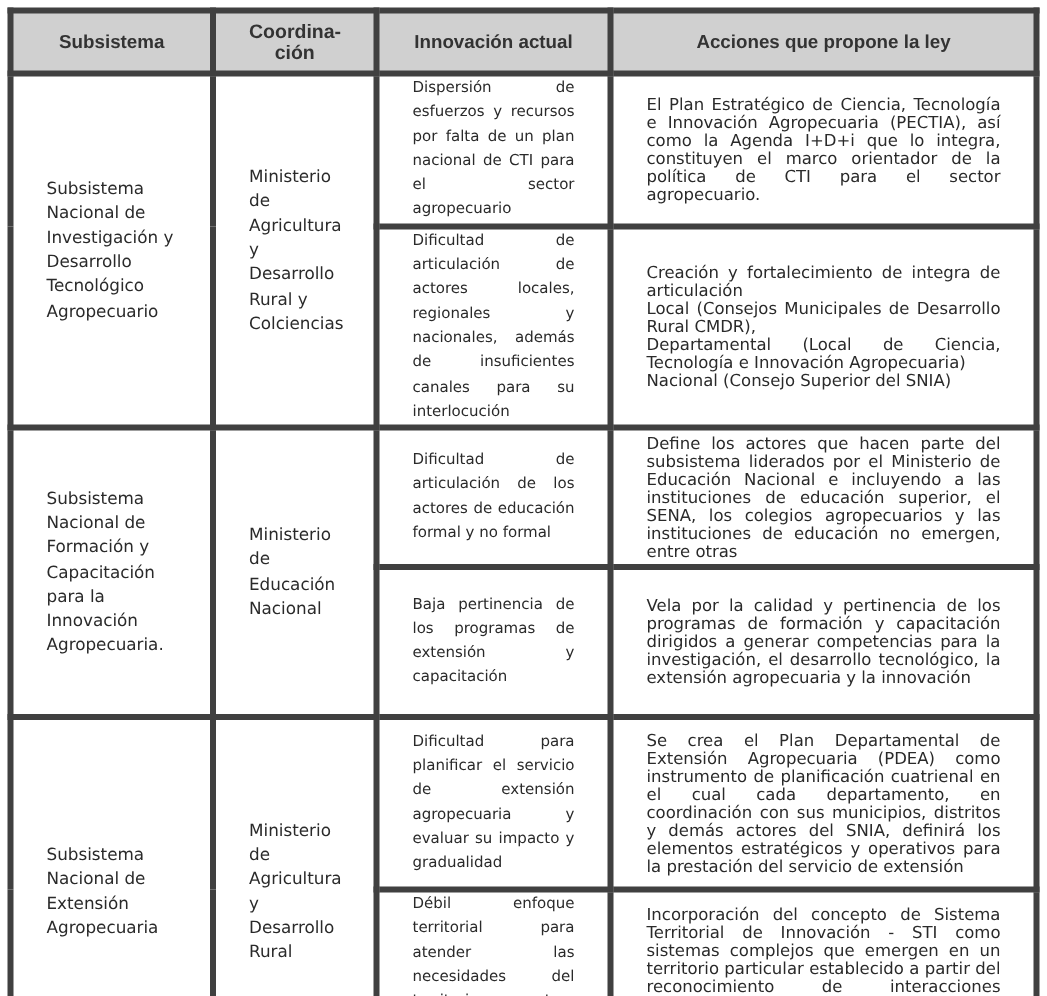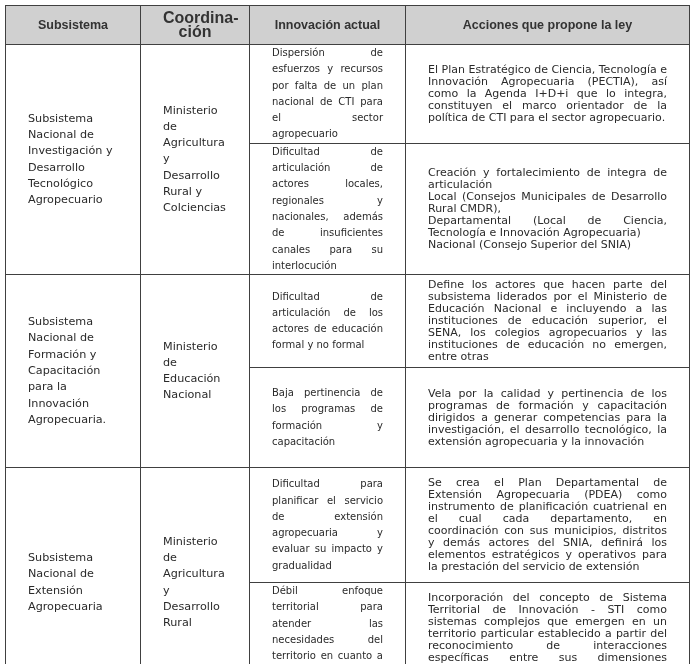"Subsistema" table.main th, table.main td { border: 1px solid #404040 -> 4px solid #404040 }
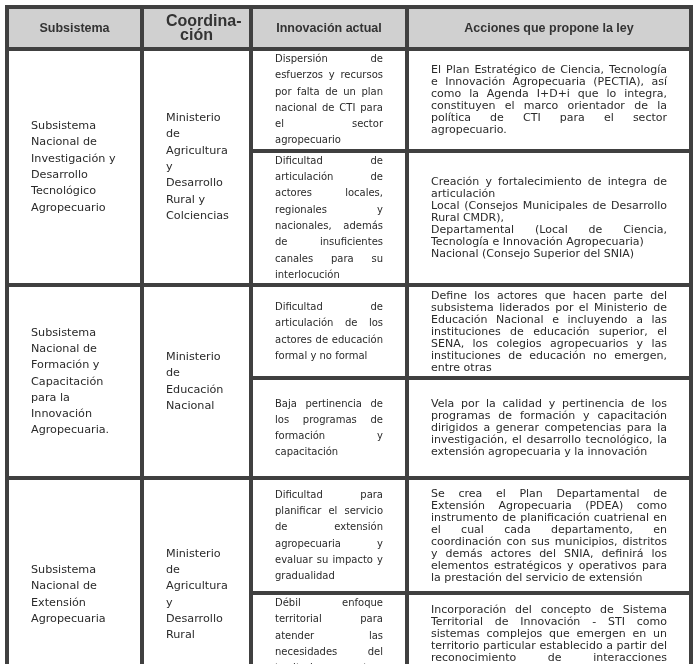"Coordina-ción" th { font-size: 16px -> 13px }
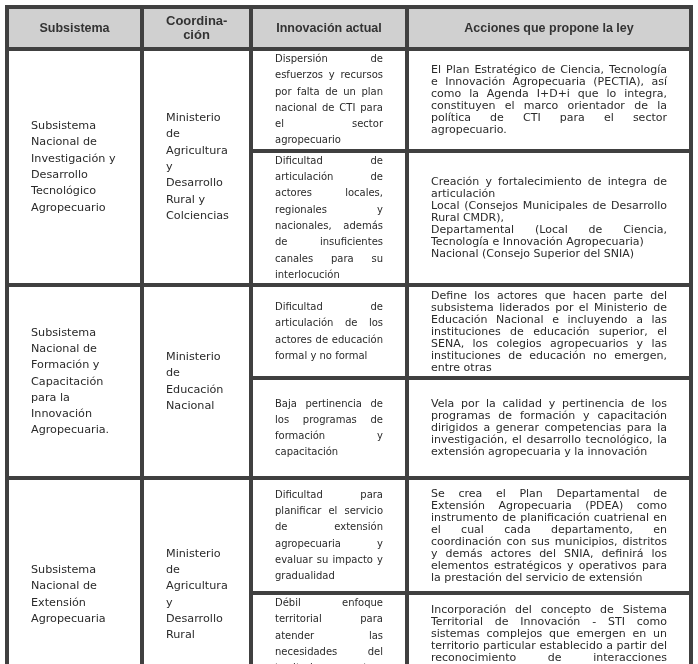"Baja pertinencia de los programas" span { text: formación -> extensión }
